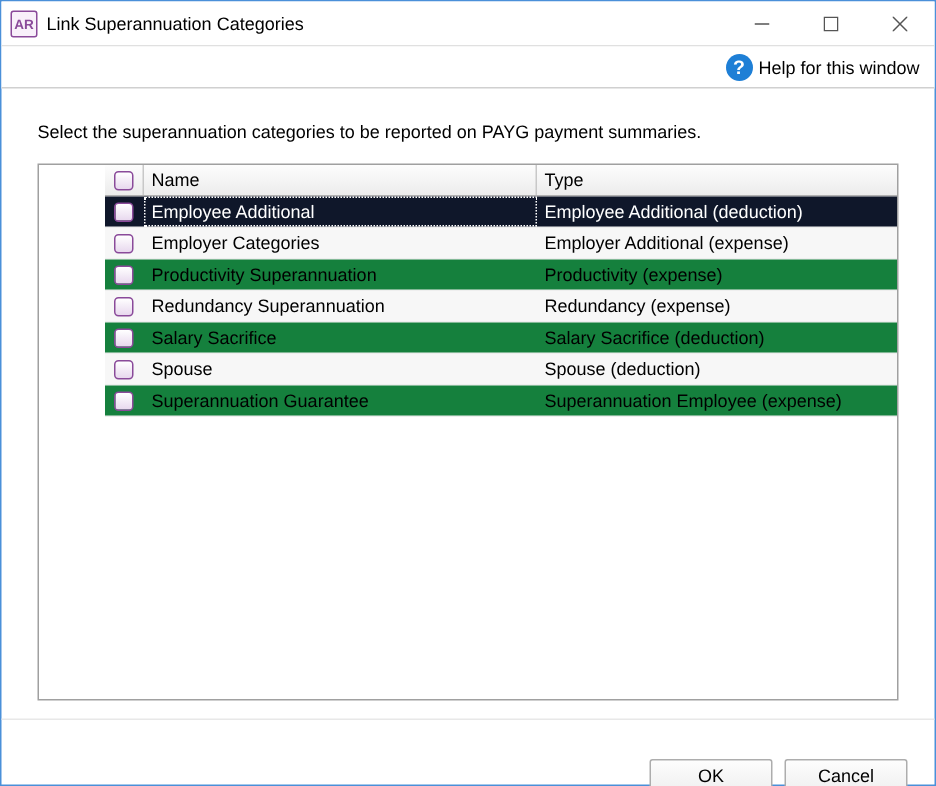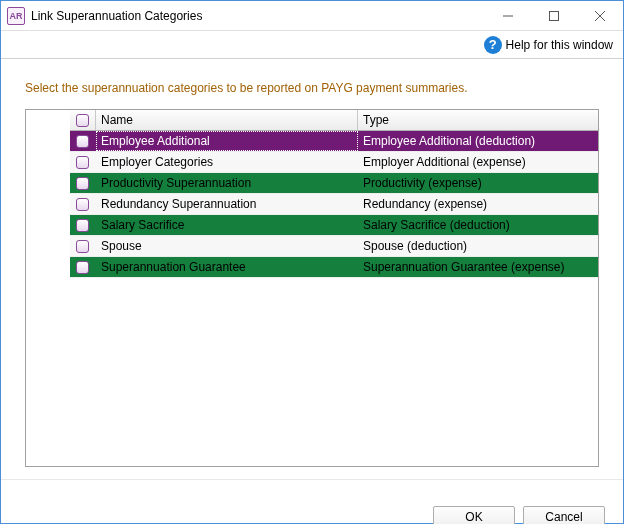"Select the superannuation categories to" .instruction { color: #a16207 -> #000000 }
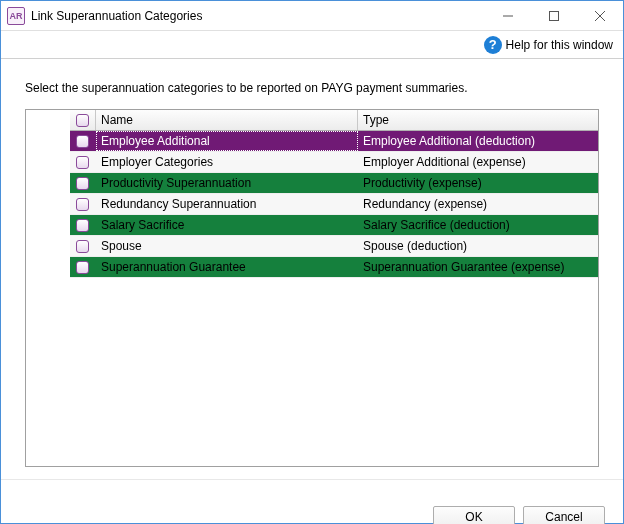"Employee Additional" .tbody-row.selected { background: #701a75 -> #0f172a }
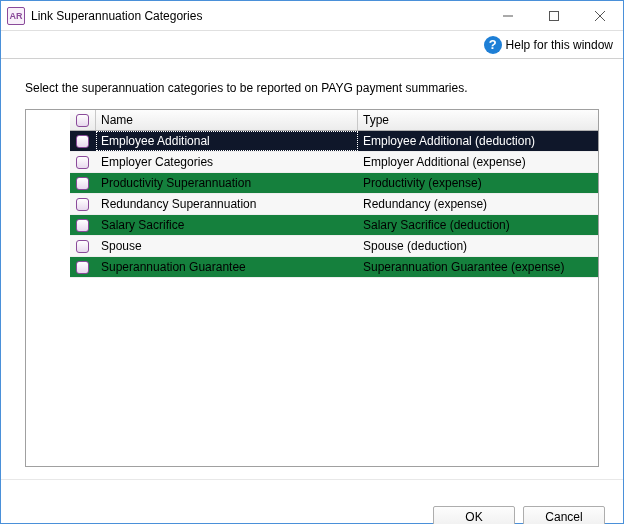"Superannuation Guarantee (expense)" div.td { text: Guarantee -> Employee }
